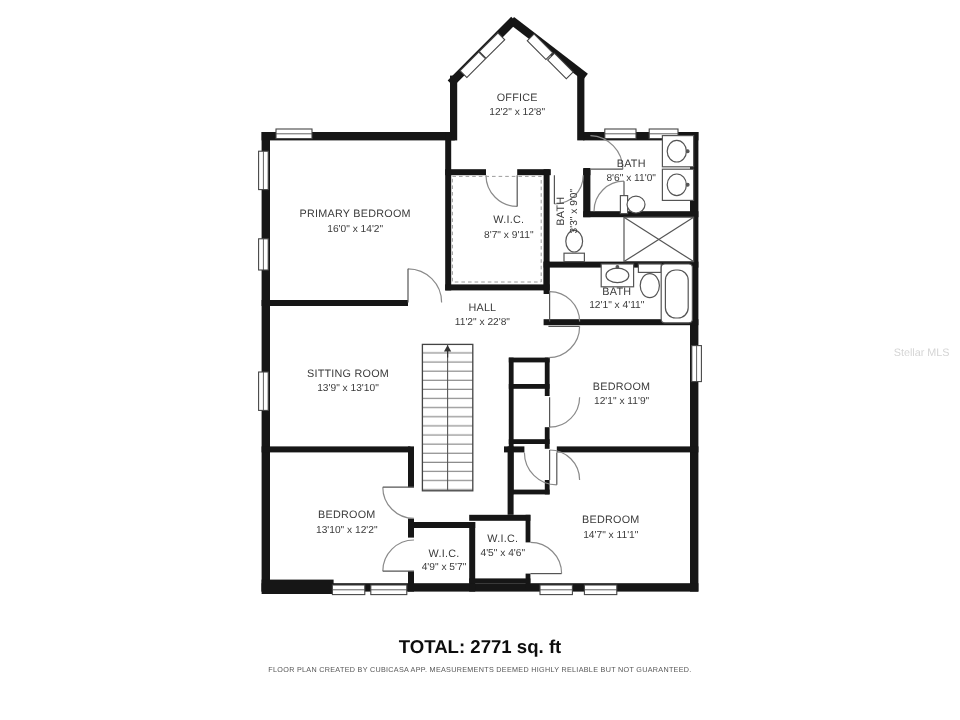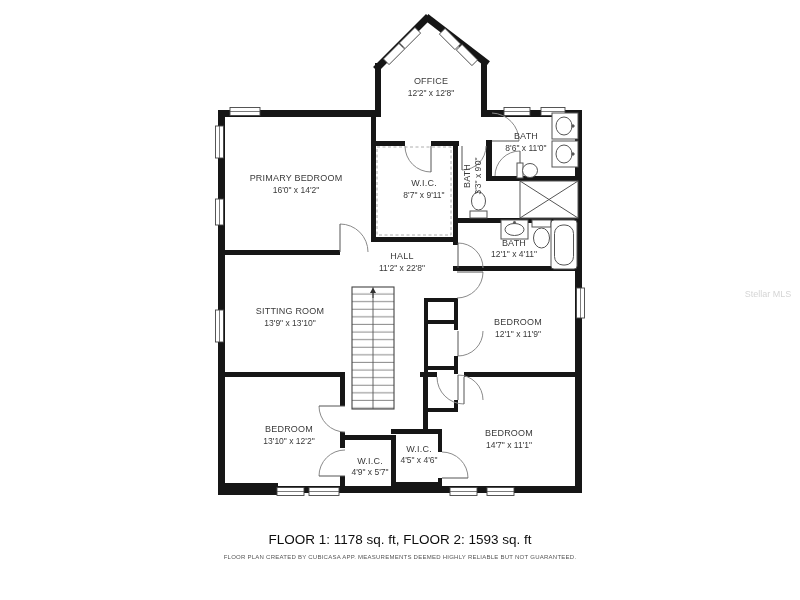"TOTAL: 2771 sq. ft" div.s-total { html: none -> <div>TOTAL: 2771 sq. ft</div> }
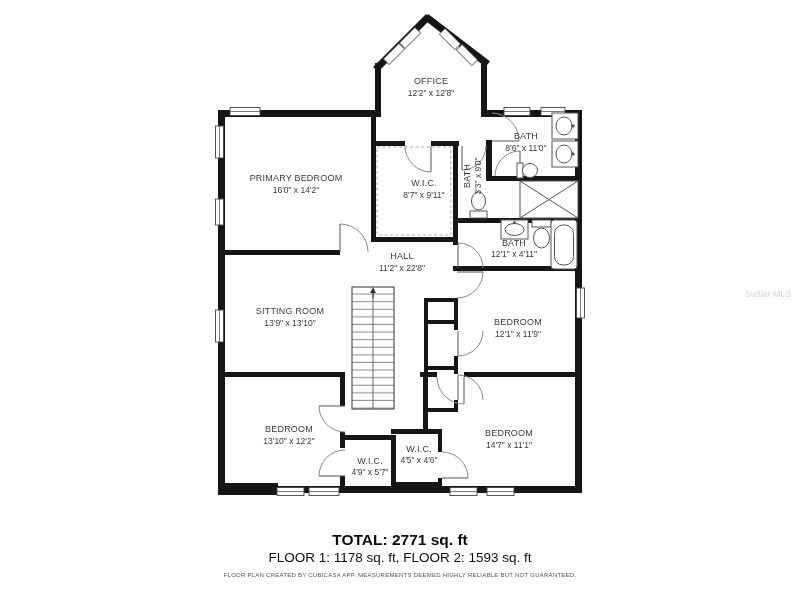"FLOOR 1: 1178 sq. ft," div.s-line { html: <div>FLOOR 1: 1178 sq. ft, FLOOR 2: 1593 sq. ft</div> -> none }
